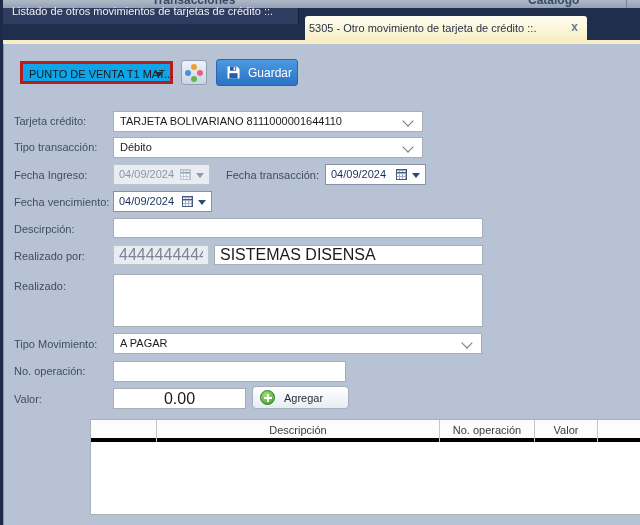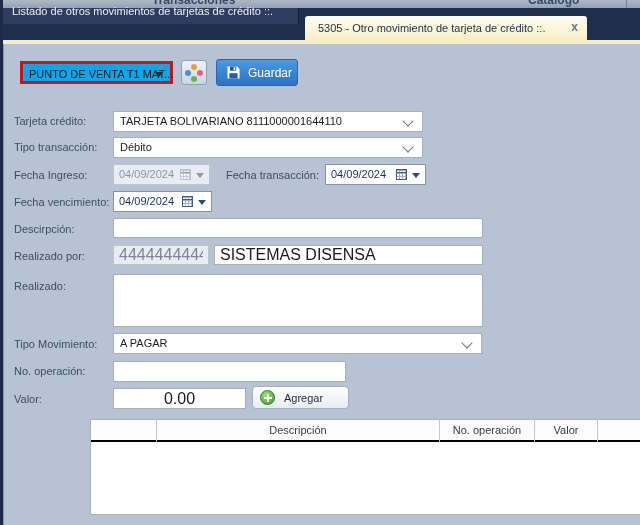"5305 - Otro movimiento de" .tab-active .lbl { padding-left: 13px -> 4px }
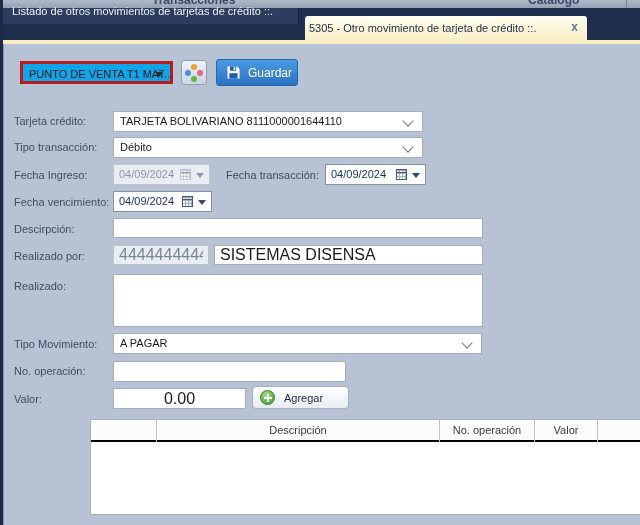"Descripción" .grid-head { border-bottom: 2px solid #000000 -> 4px solid #000000 }
